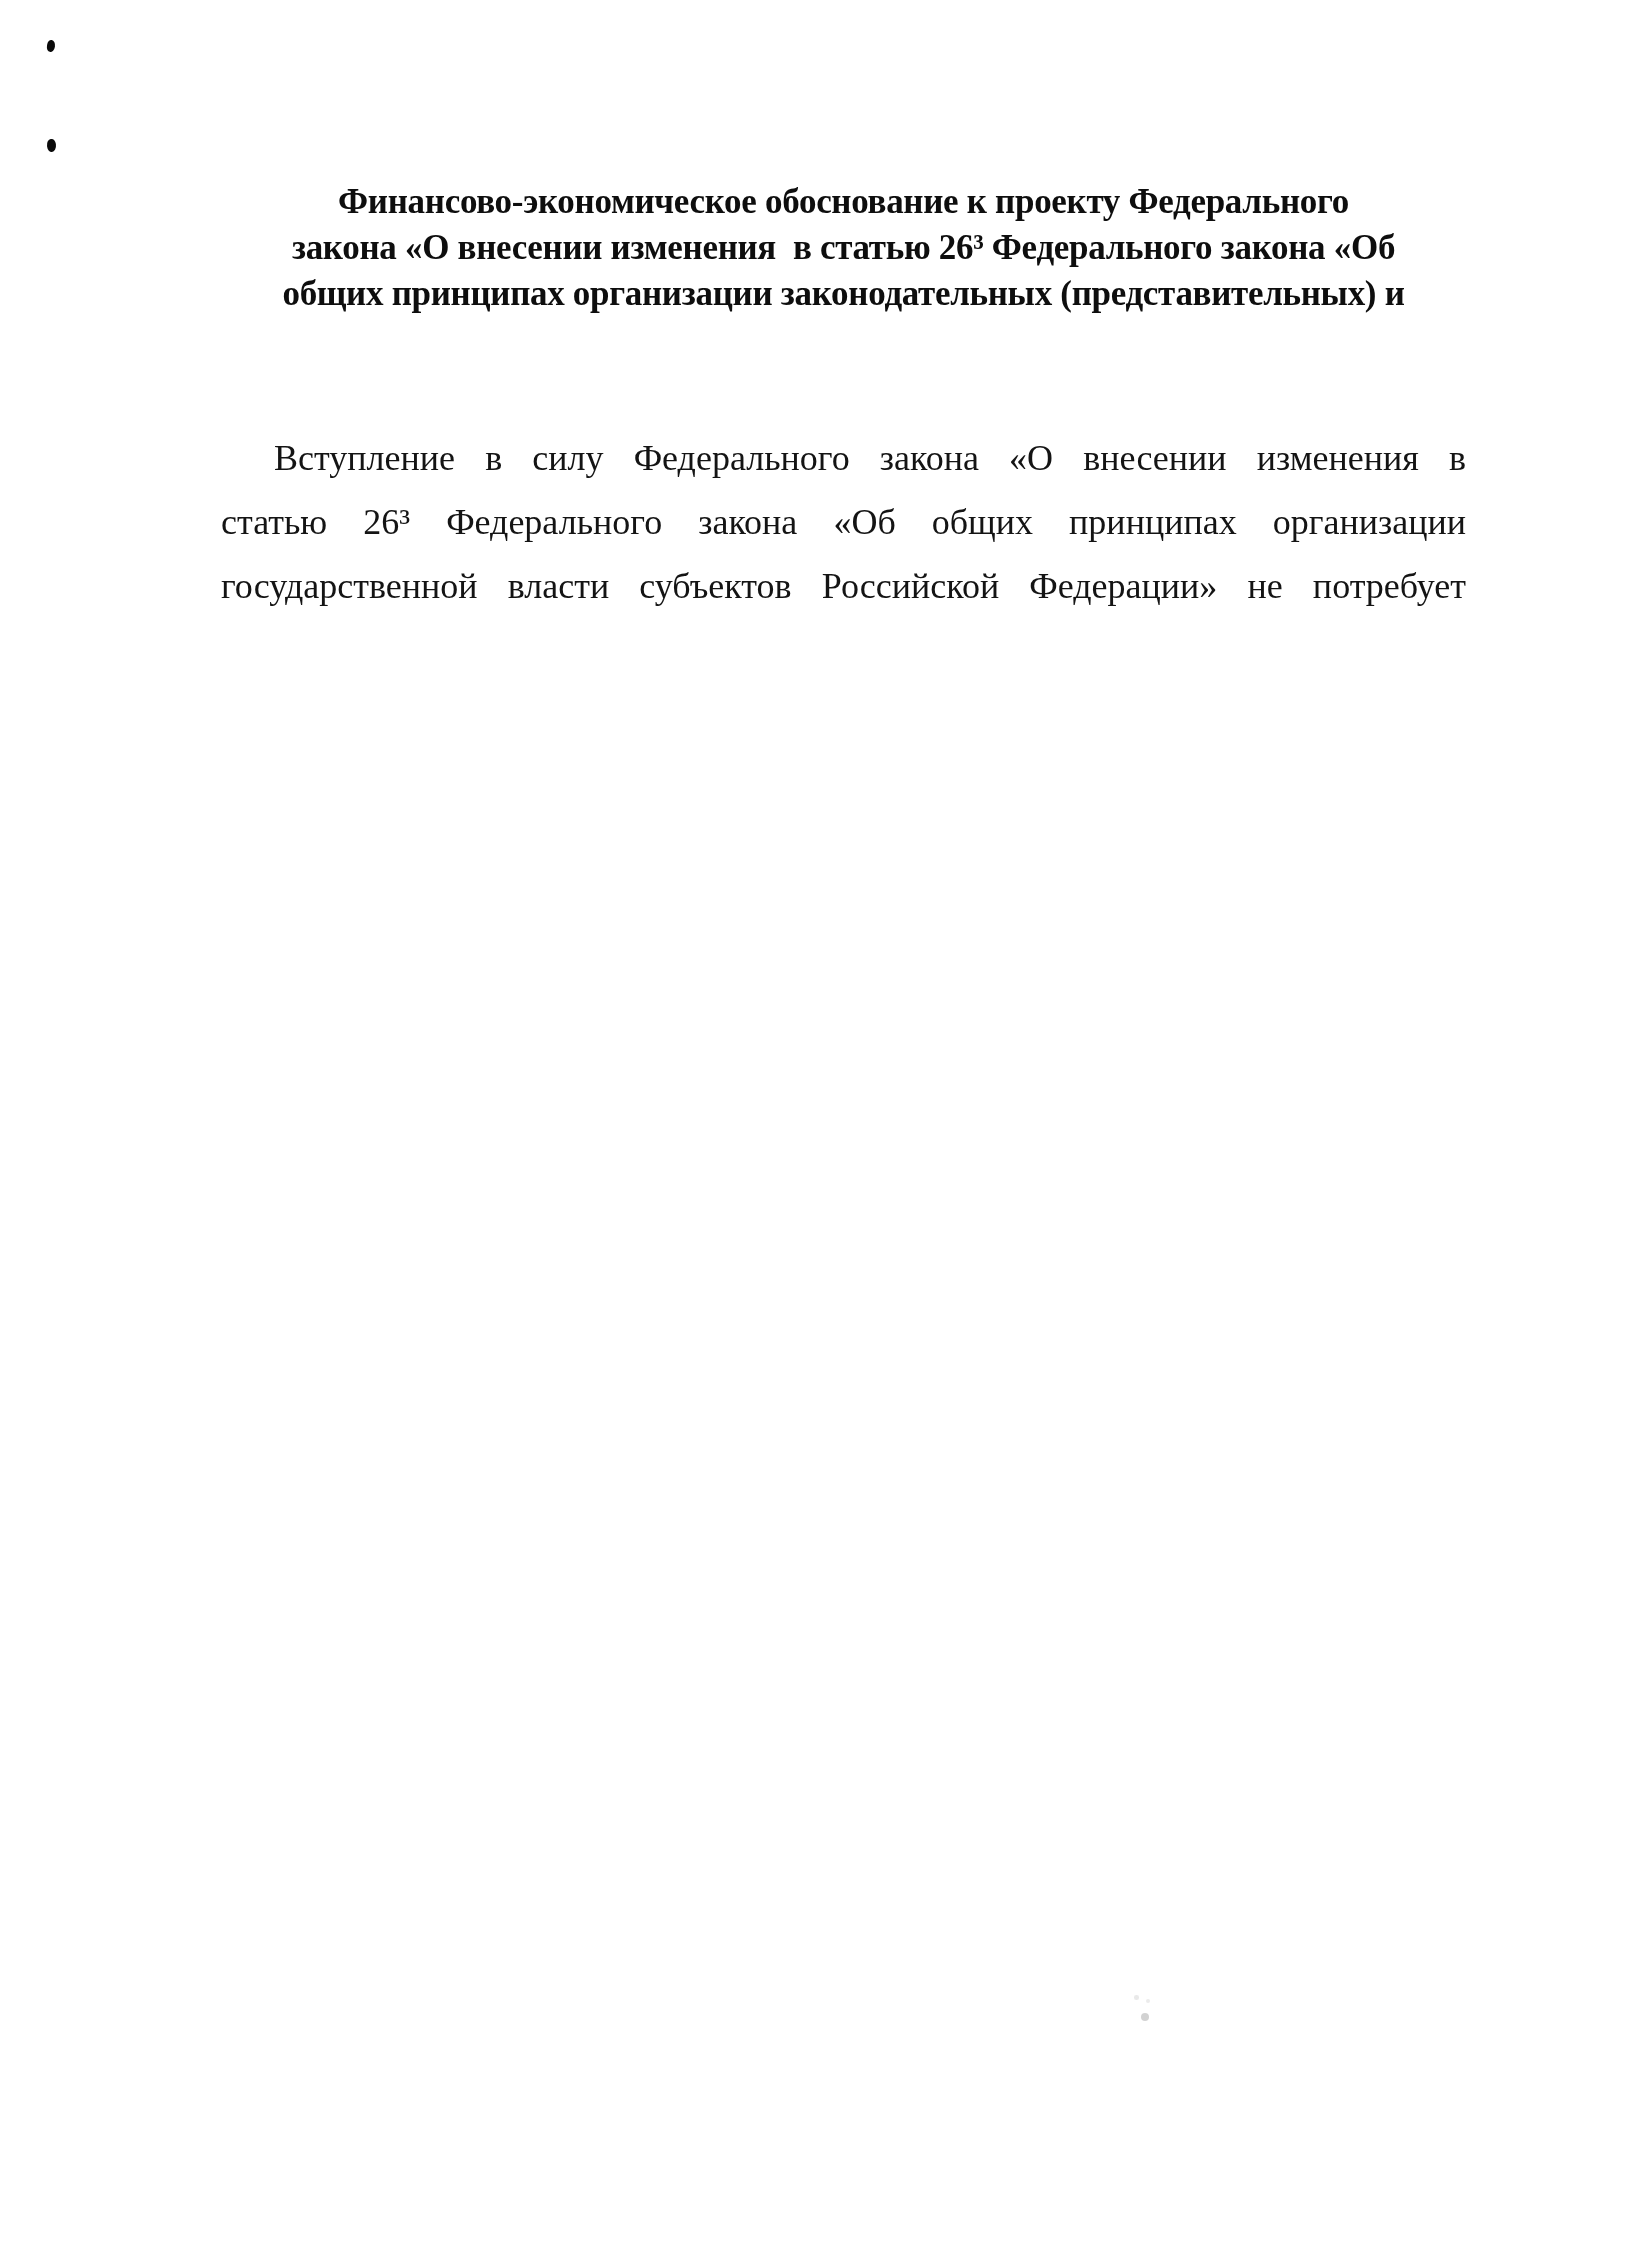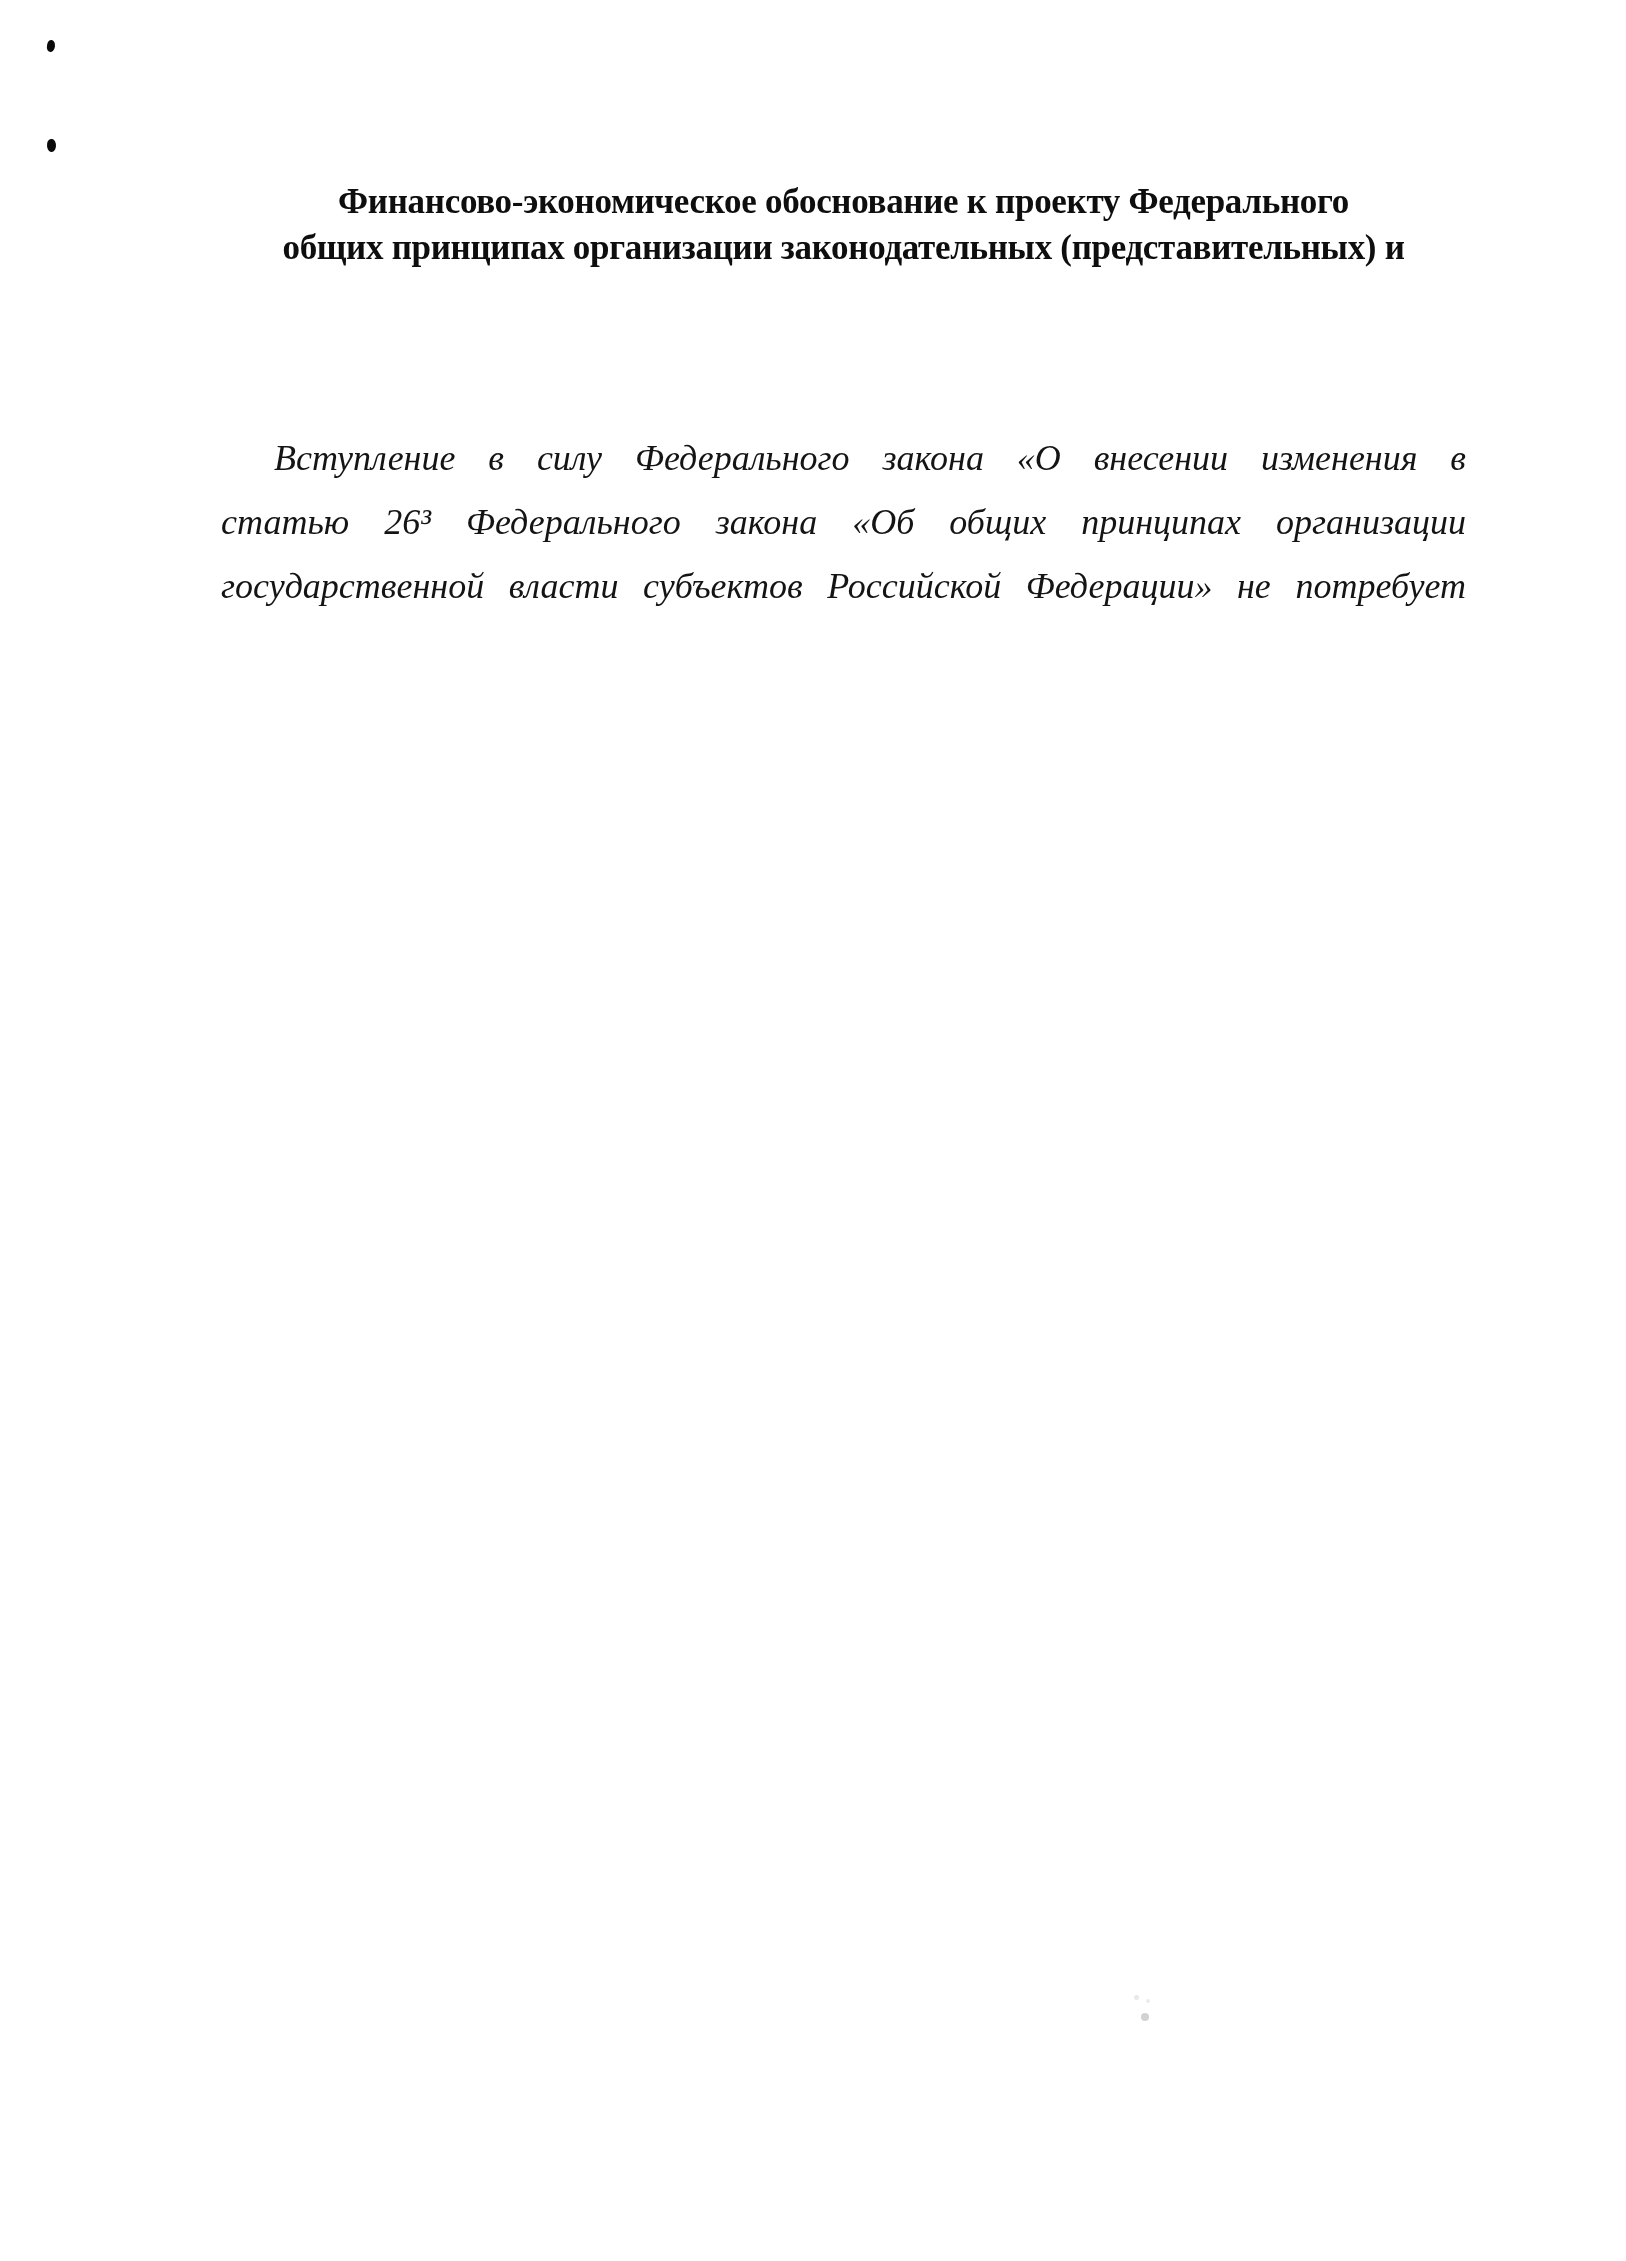"закона «О внесении изменения в" span.tline { html: none -> <span>закона «О внесении изменения&nbsp; в статью 26³ Федерального закона «Об</span> }
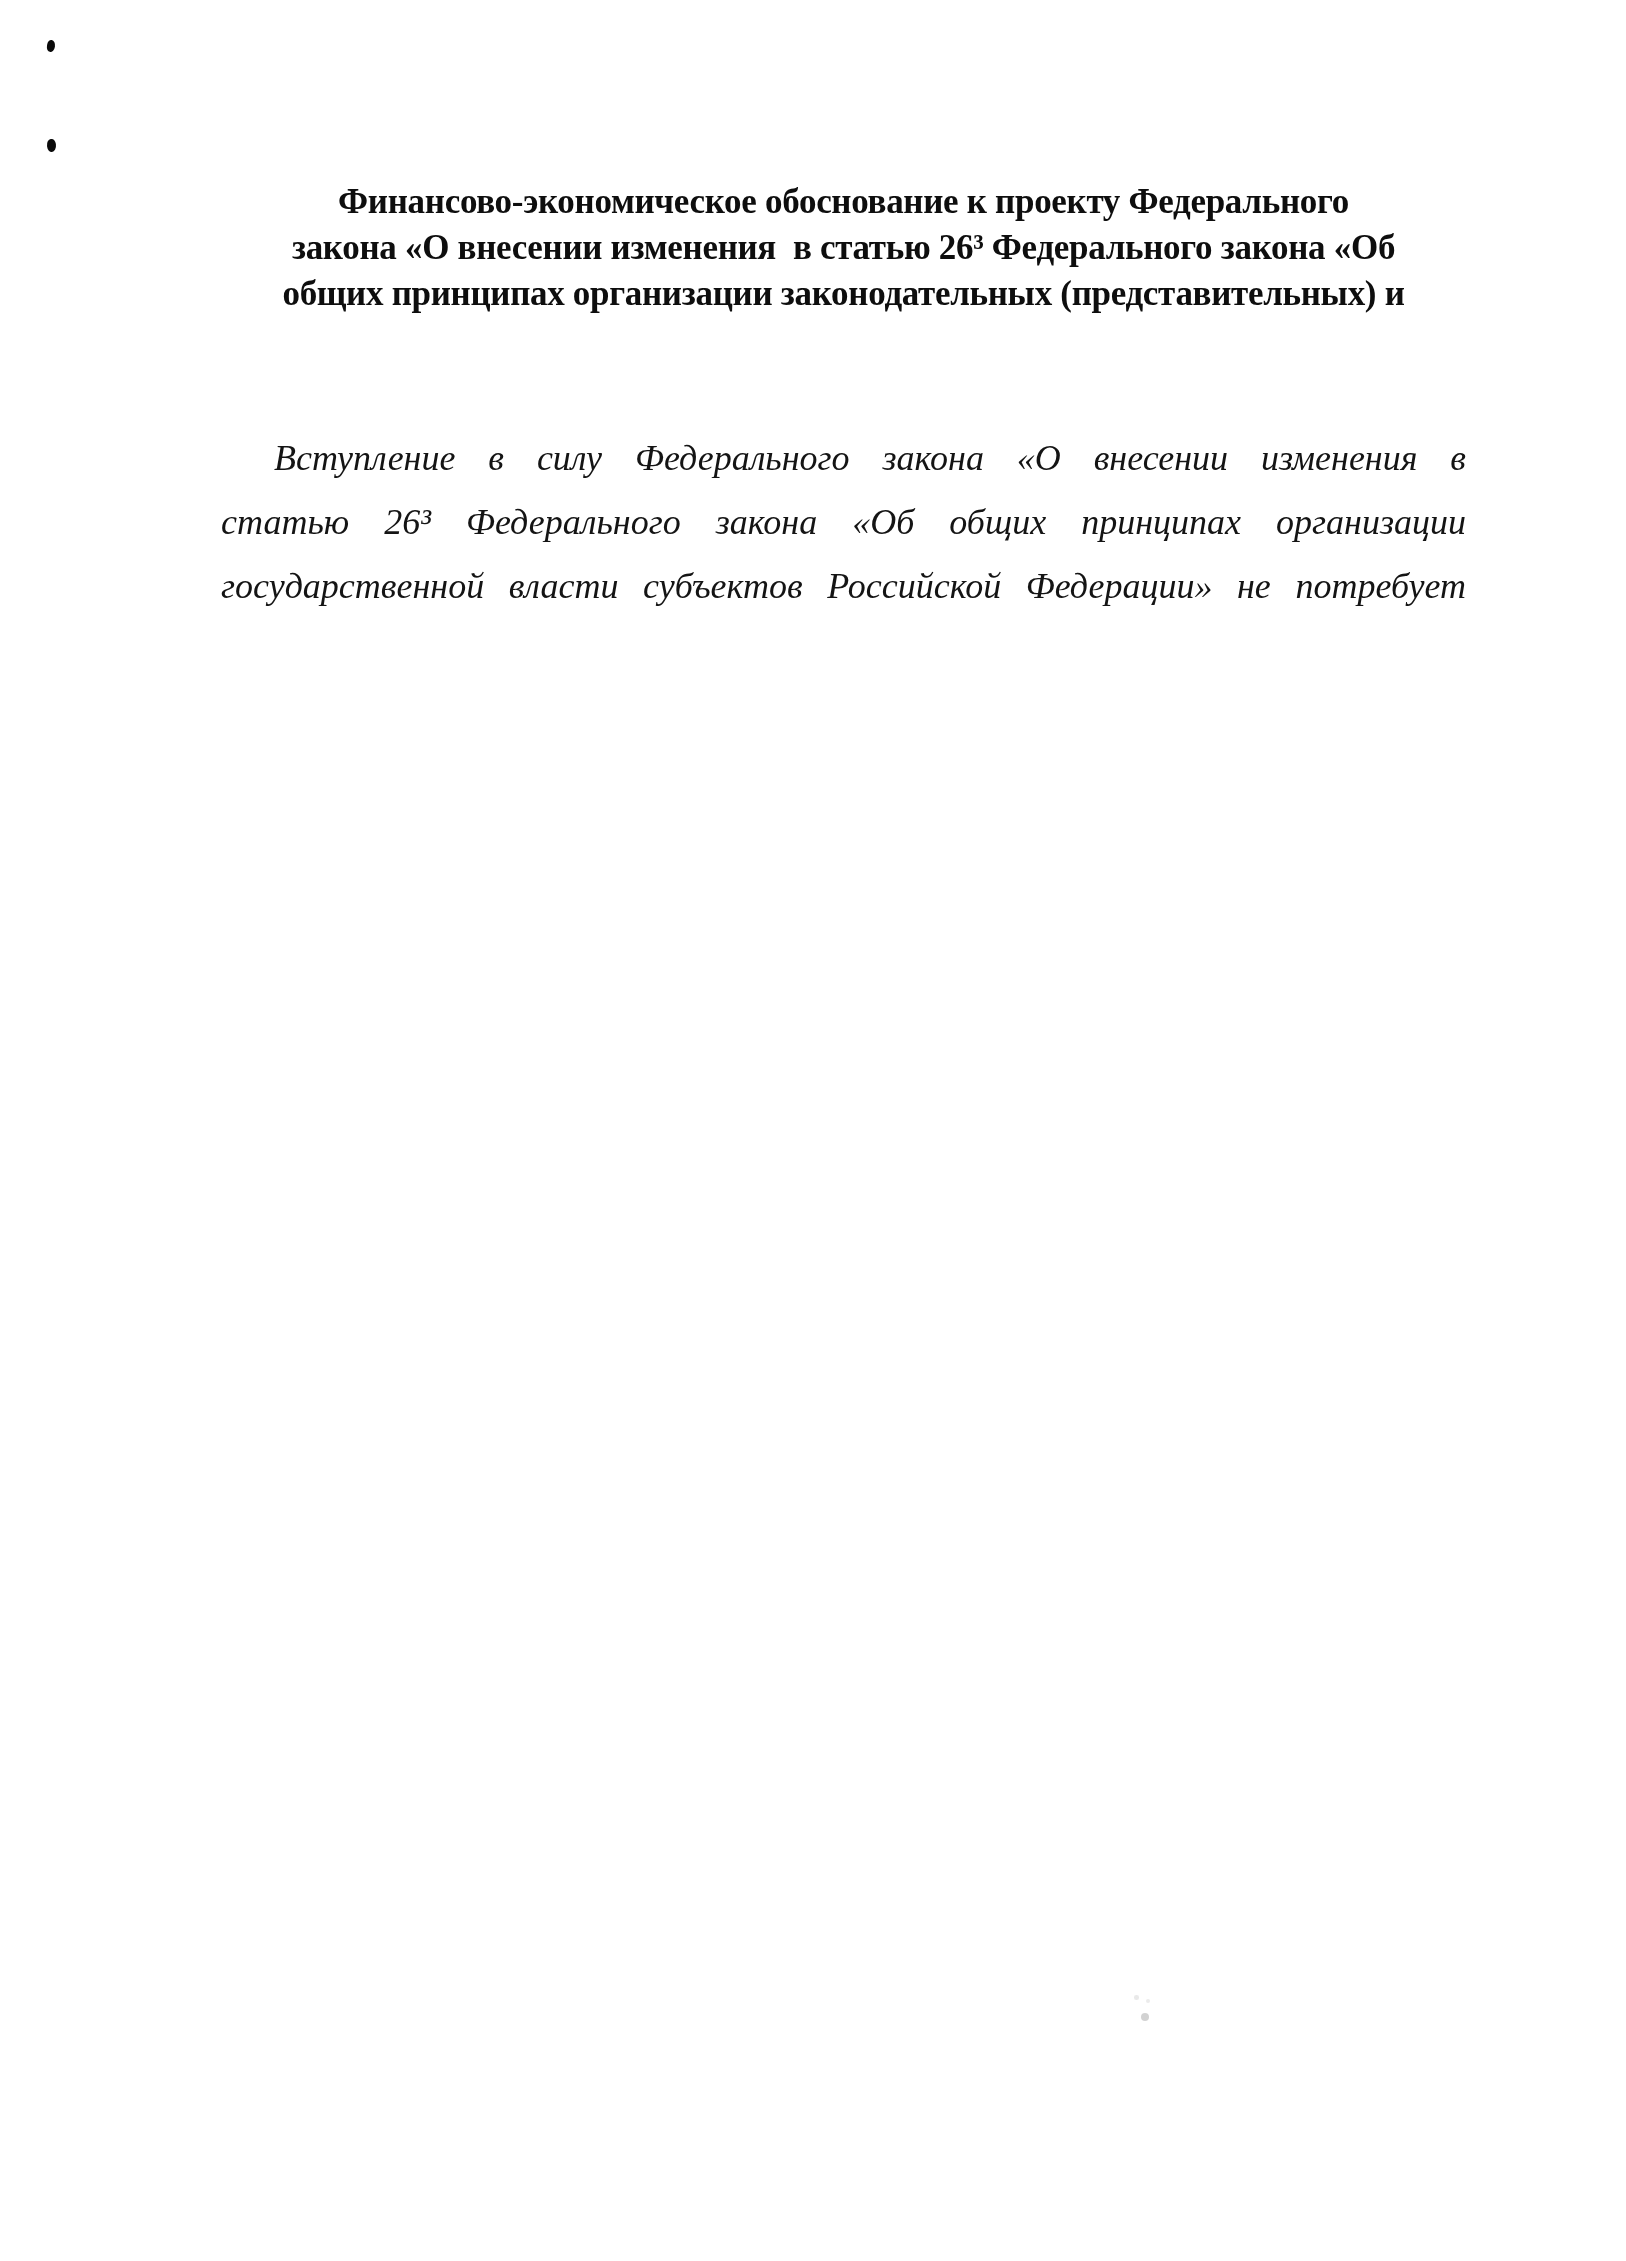"Вступление в силу Федерального закона" .pline { font-style: italic -> none }
